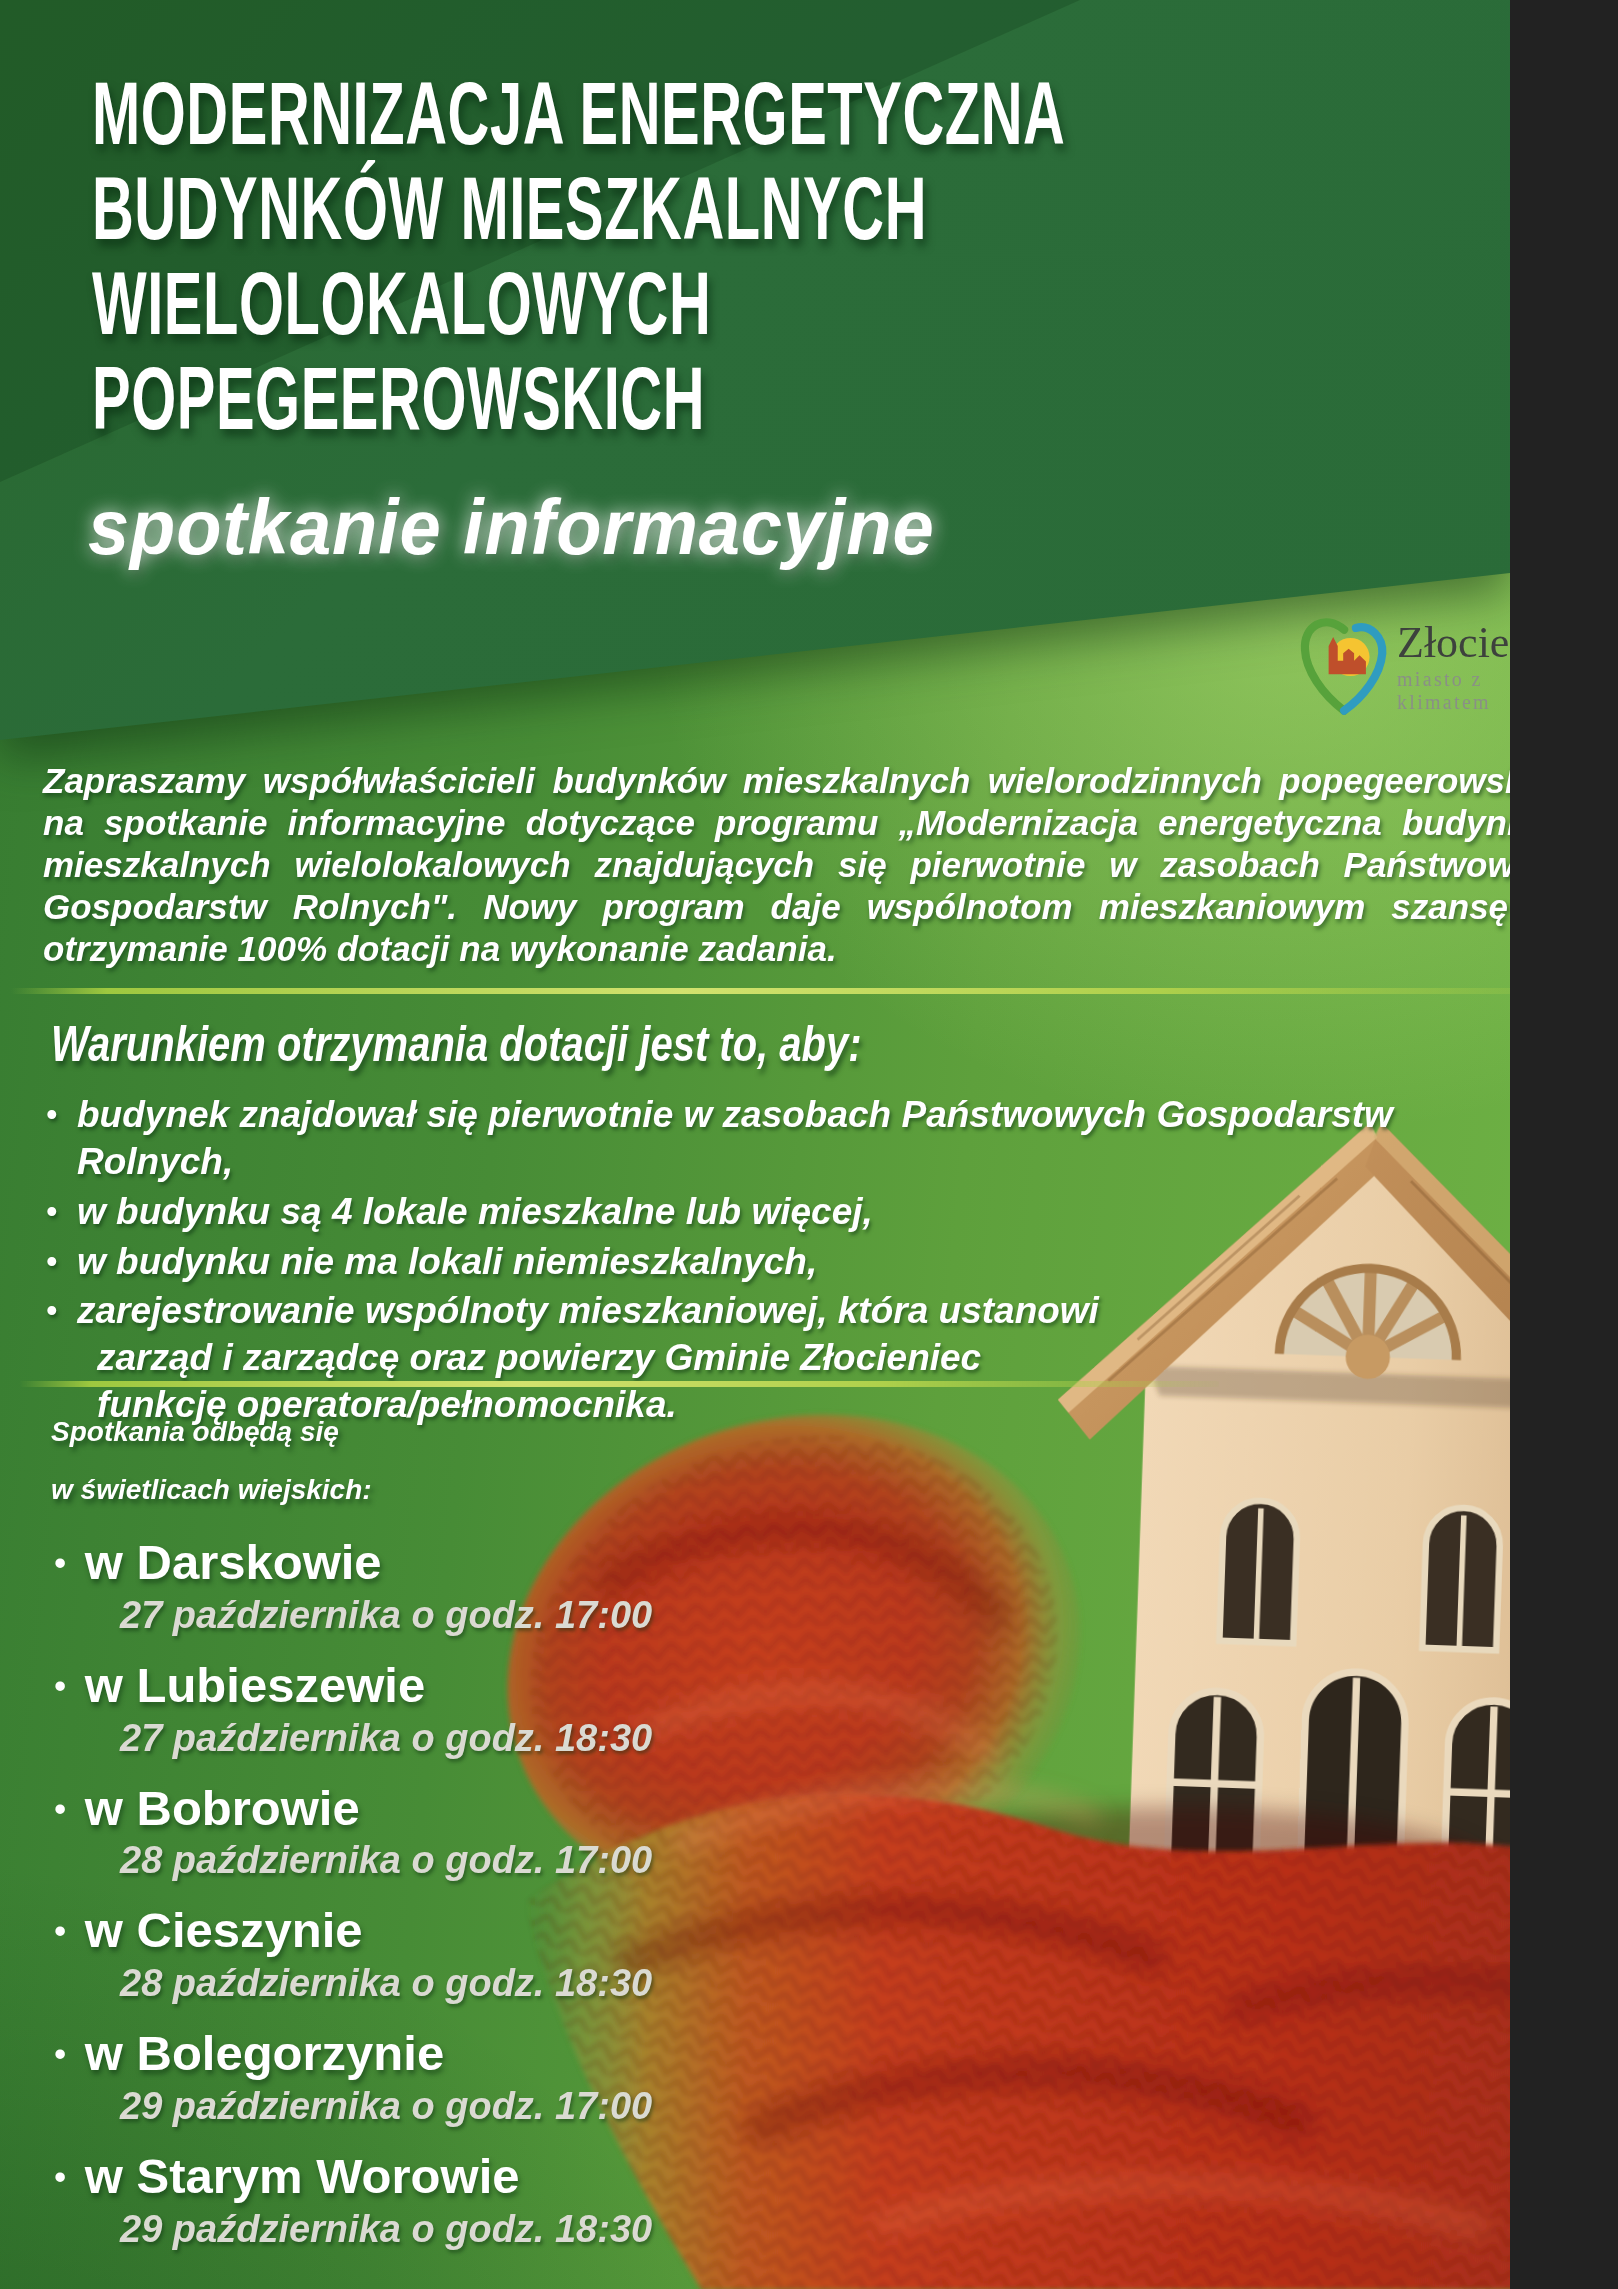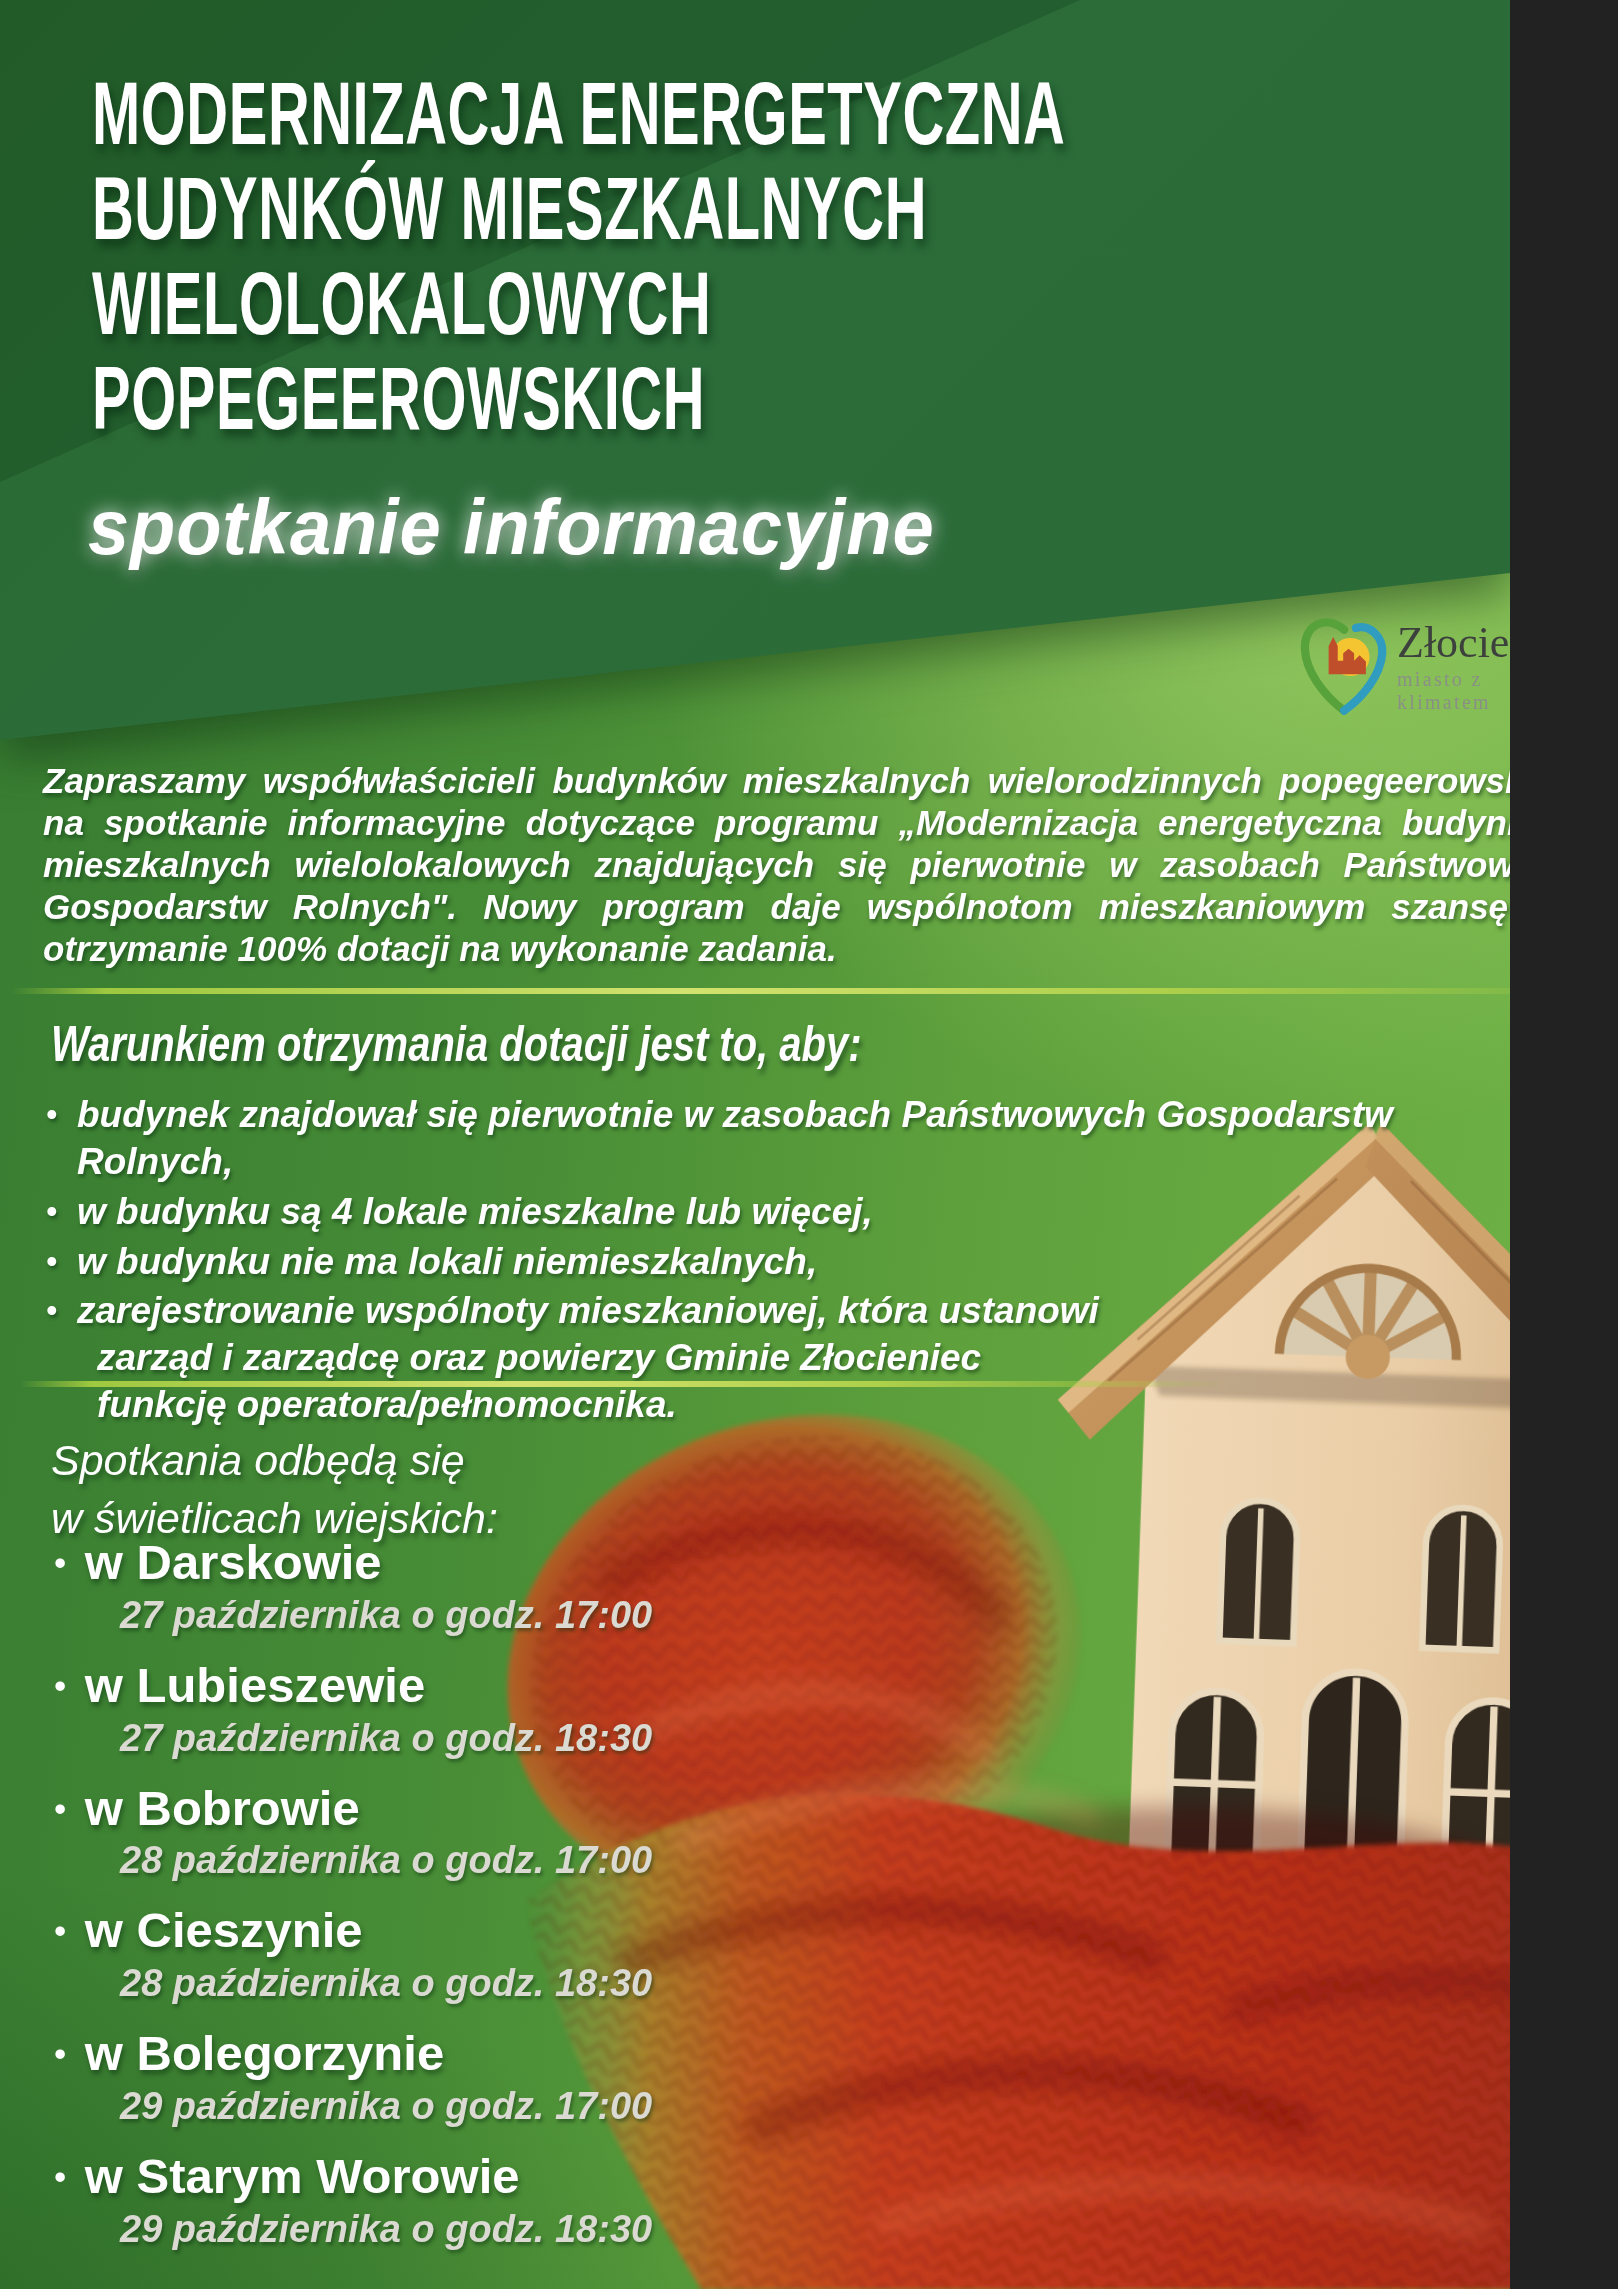"Spotkania odbędą się" .meet-h { font-size: 43px -> 28px; font-weight: 400 -> 700; margin-top: 28px -> none }
